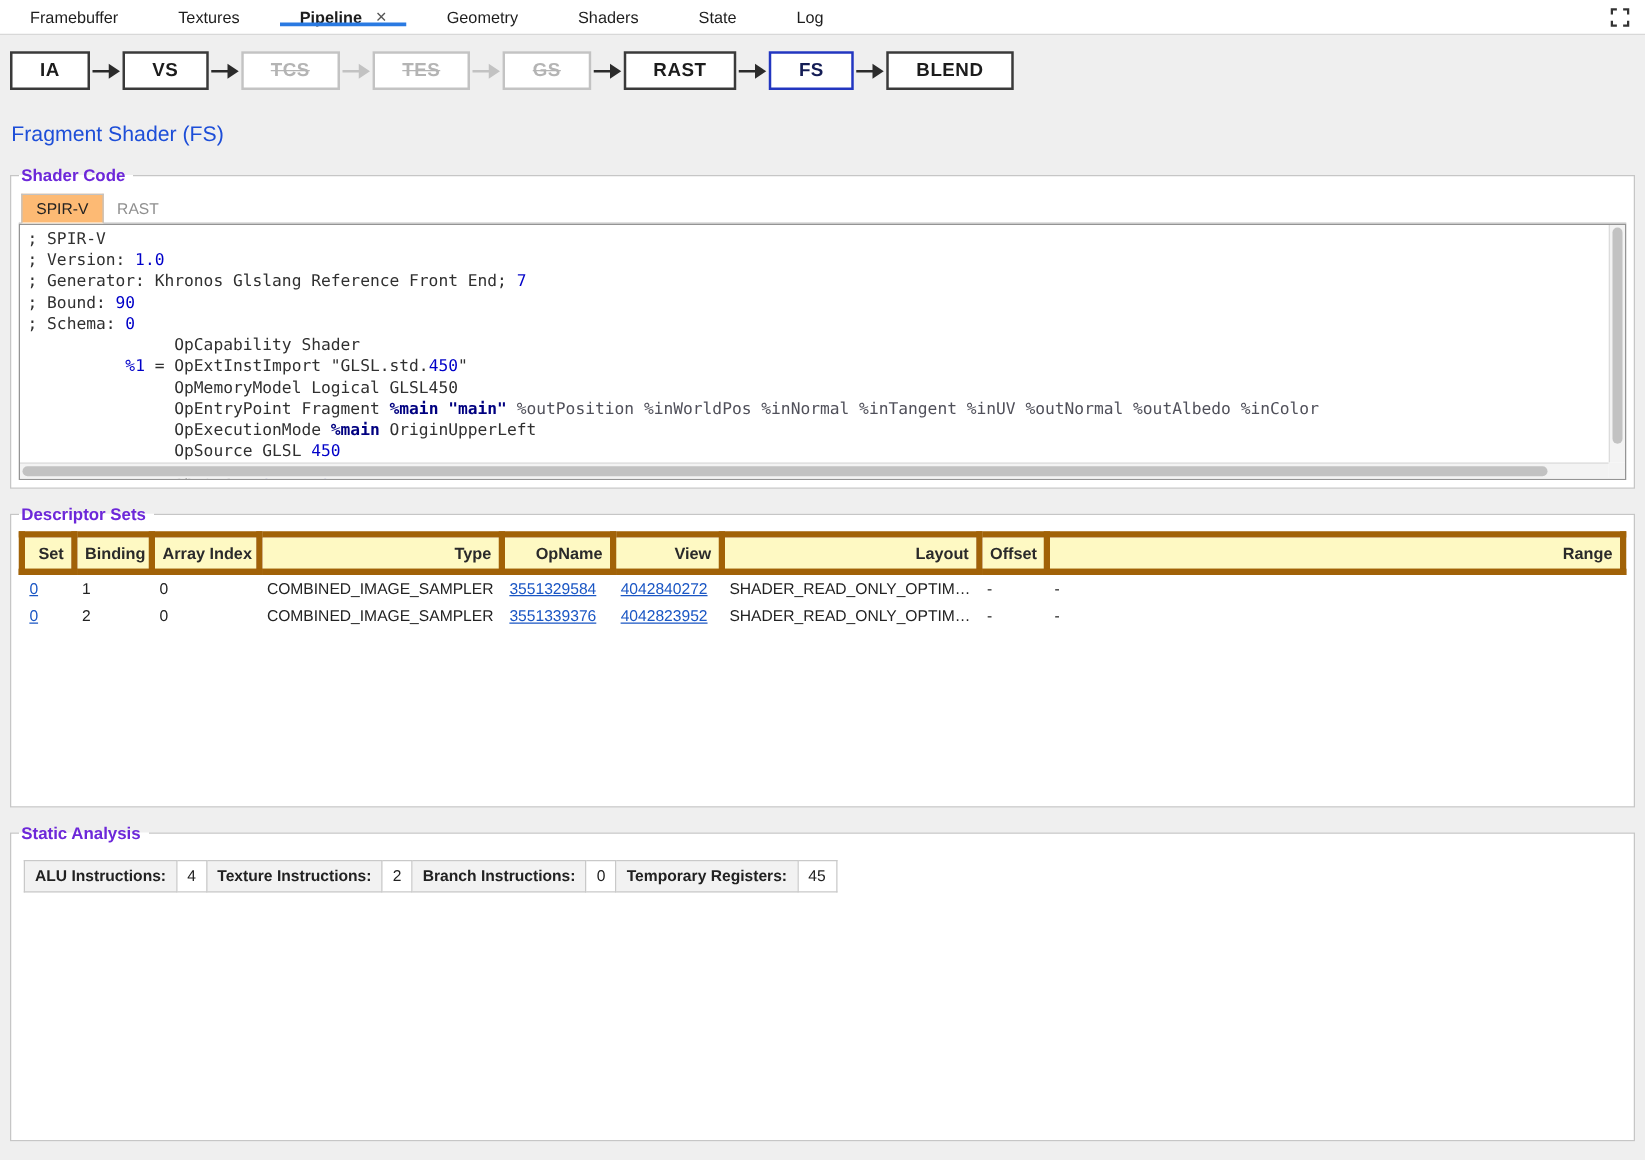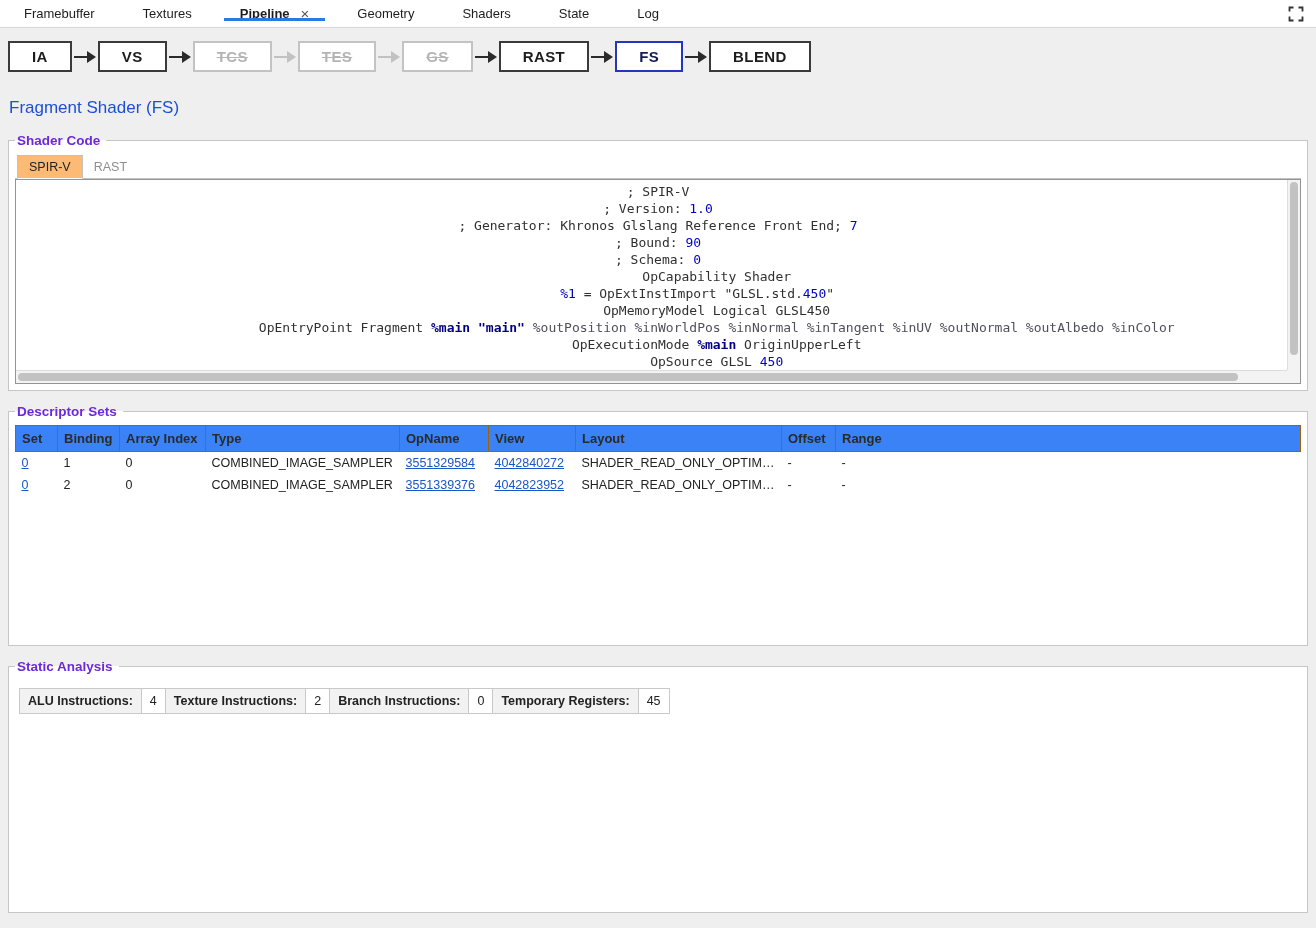"; SPIR-V" .code { text-align: center -> none }
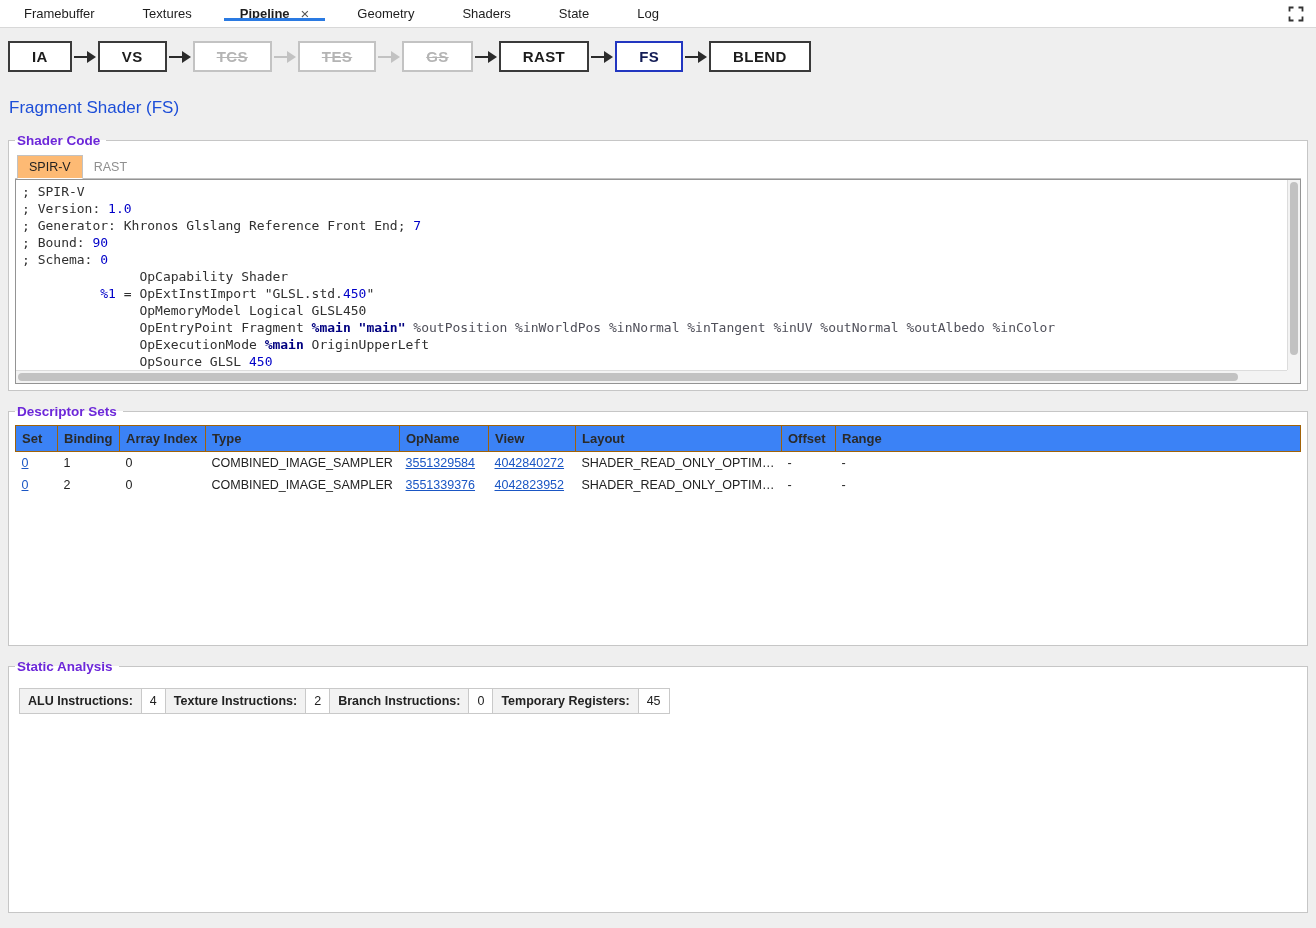"Set" .desc-table th { background: #3b82f6 -> #fef9c3; border: 1px solid #a16207 -> 5px solid #a16207; text-align: left -> right }
